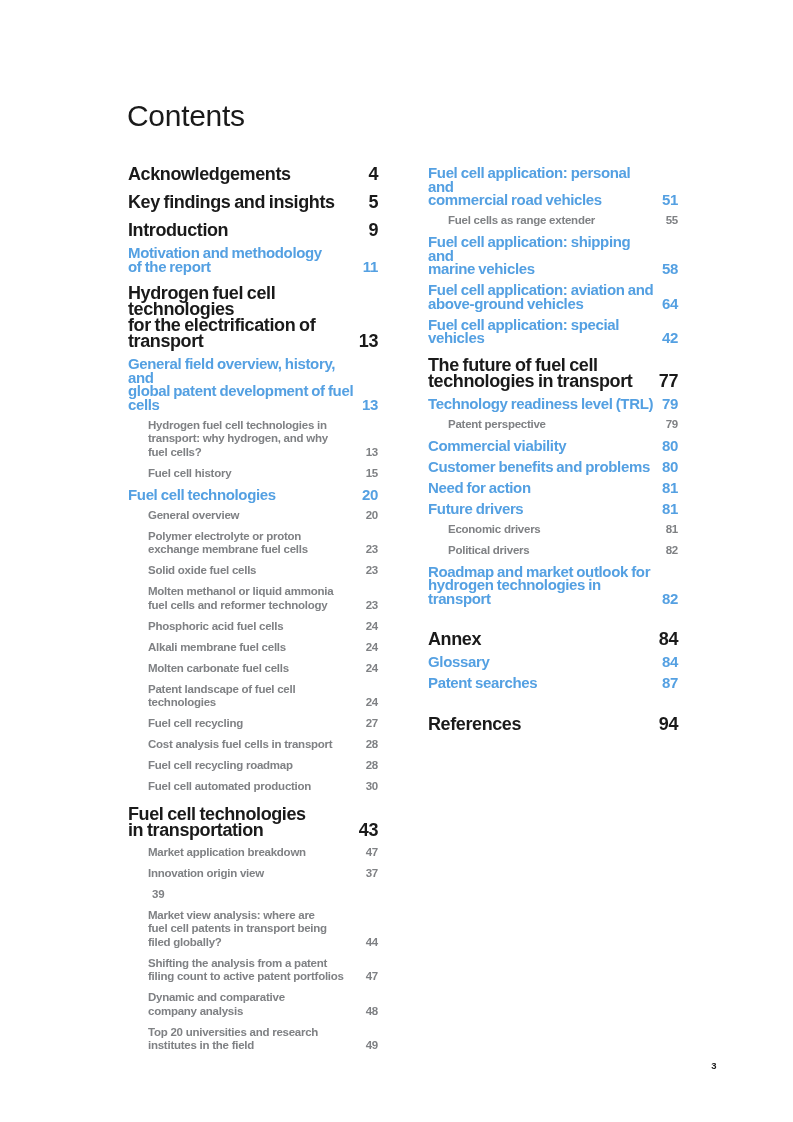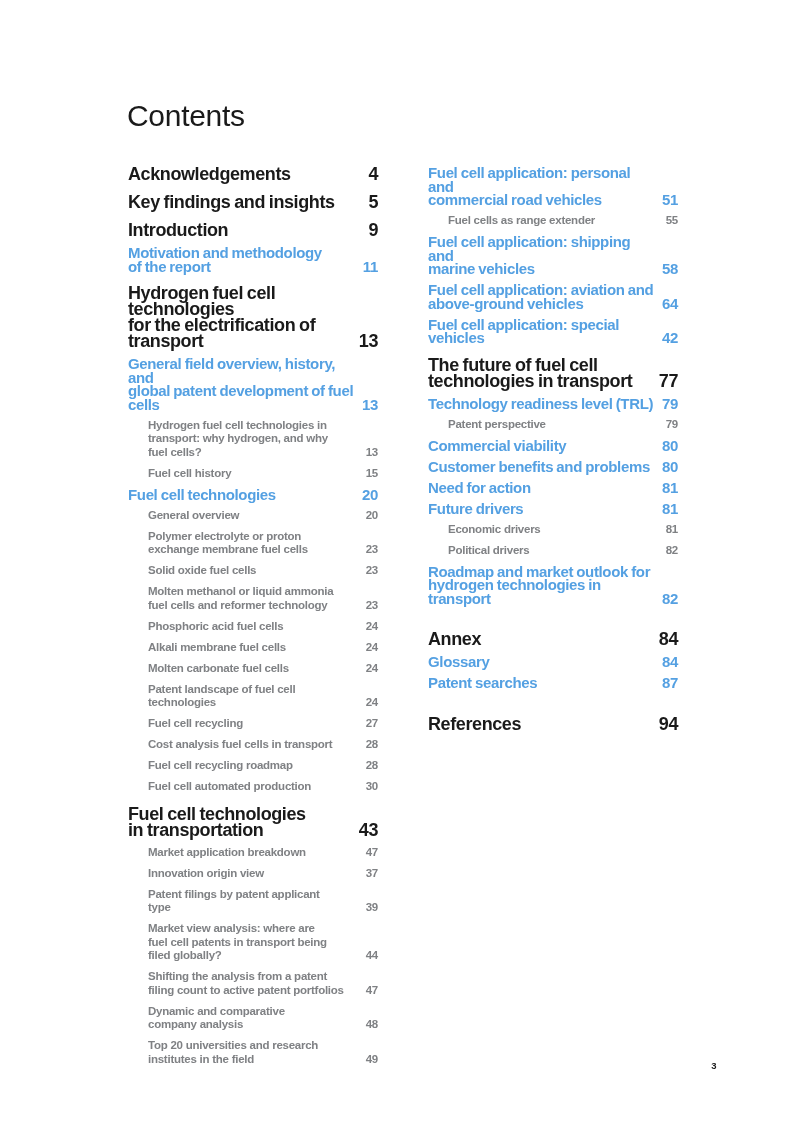"Patent filings by patent applicant" span.label { html: <span>Patent filings by patent applicant type</span> -> none }
